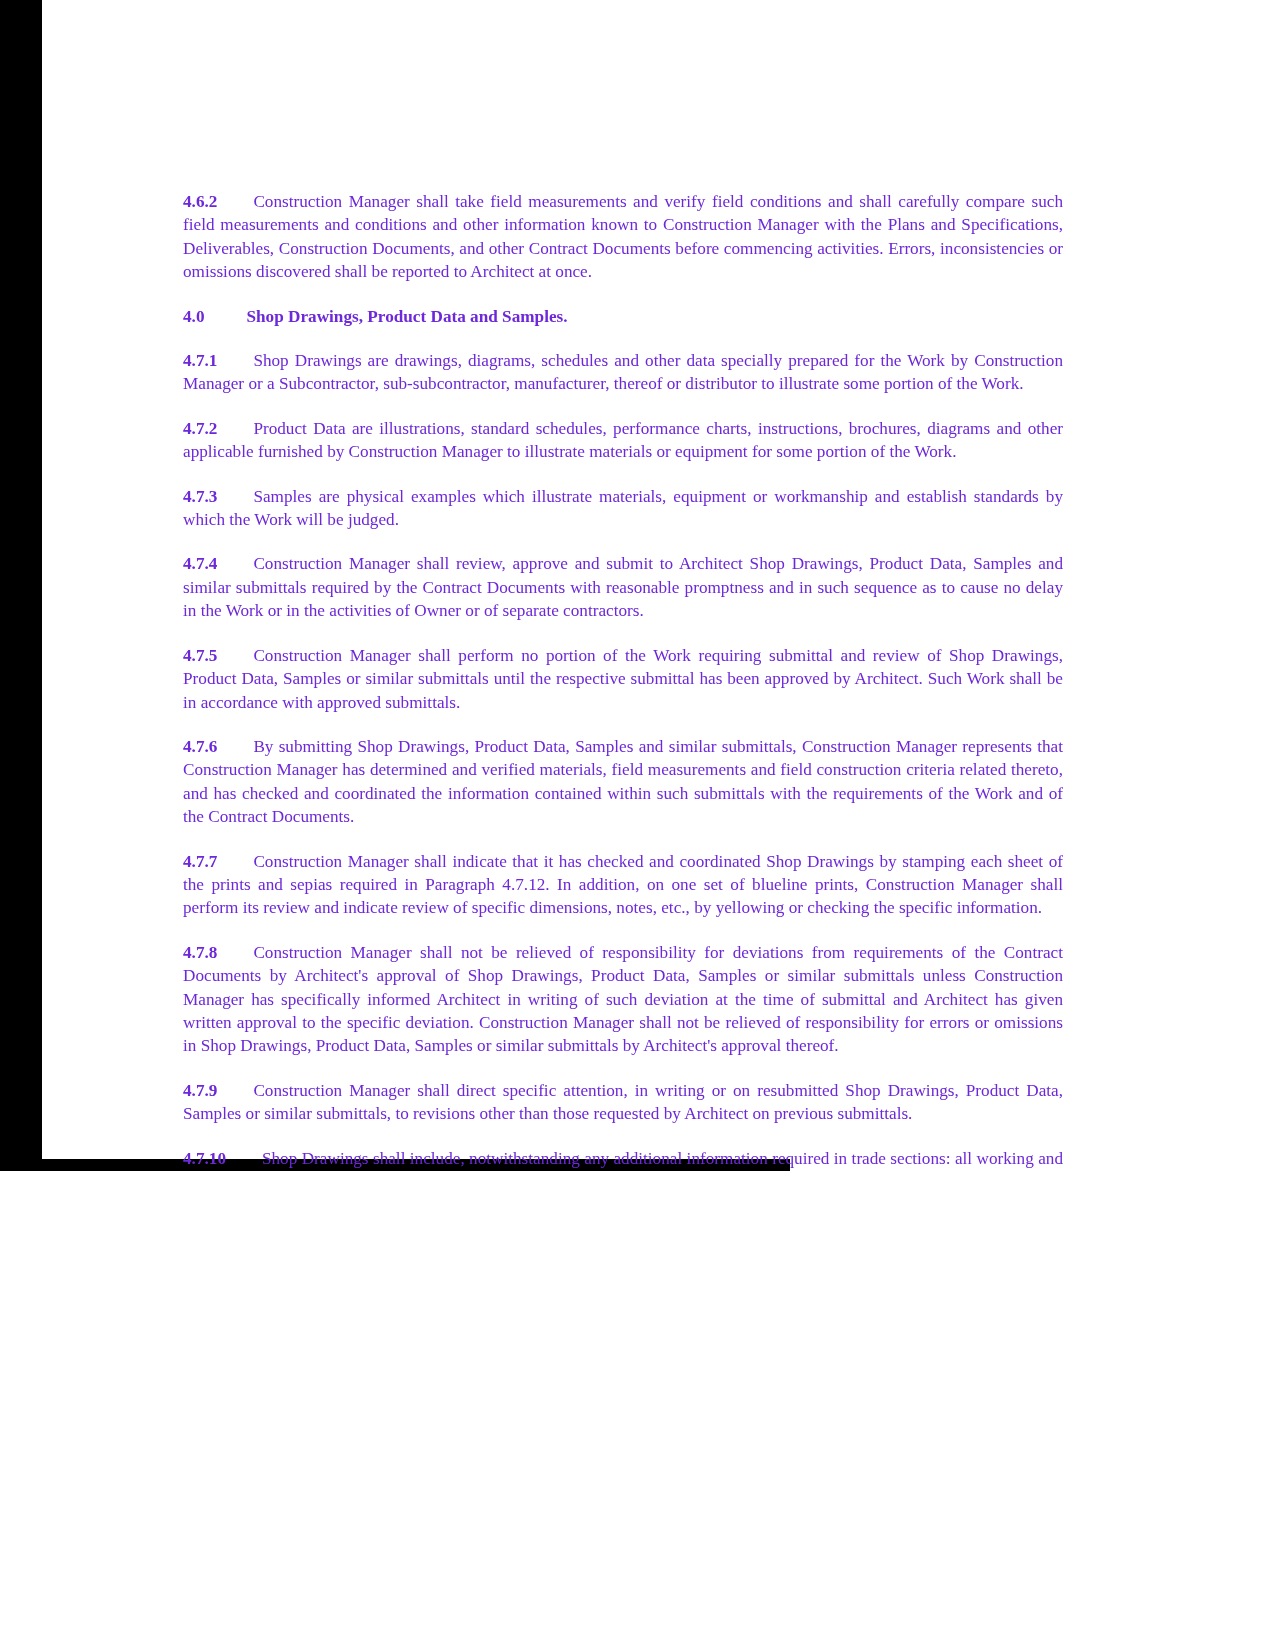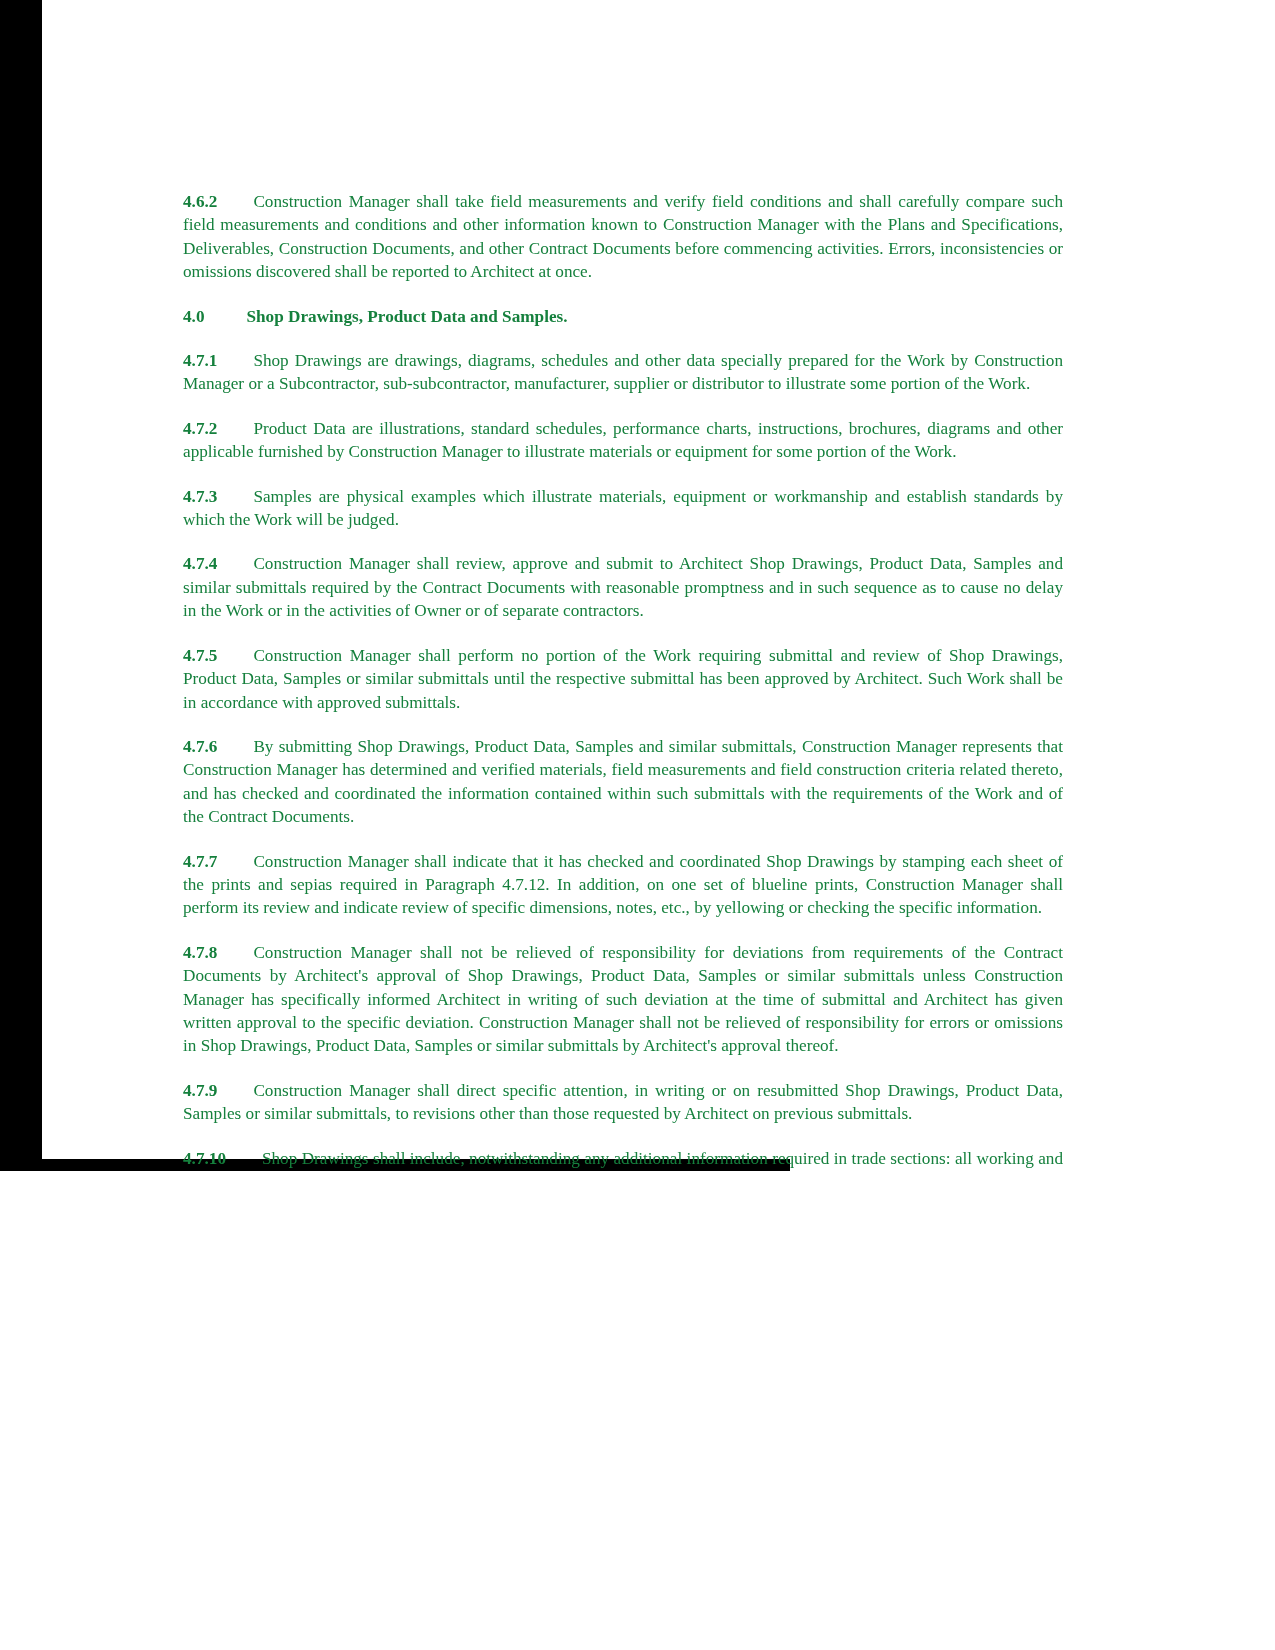"4.6.2 Construction Manager shall take" .page { color: #15803d -> #6d28d9 }
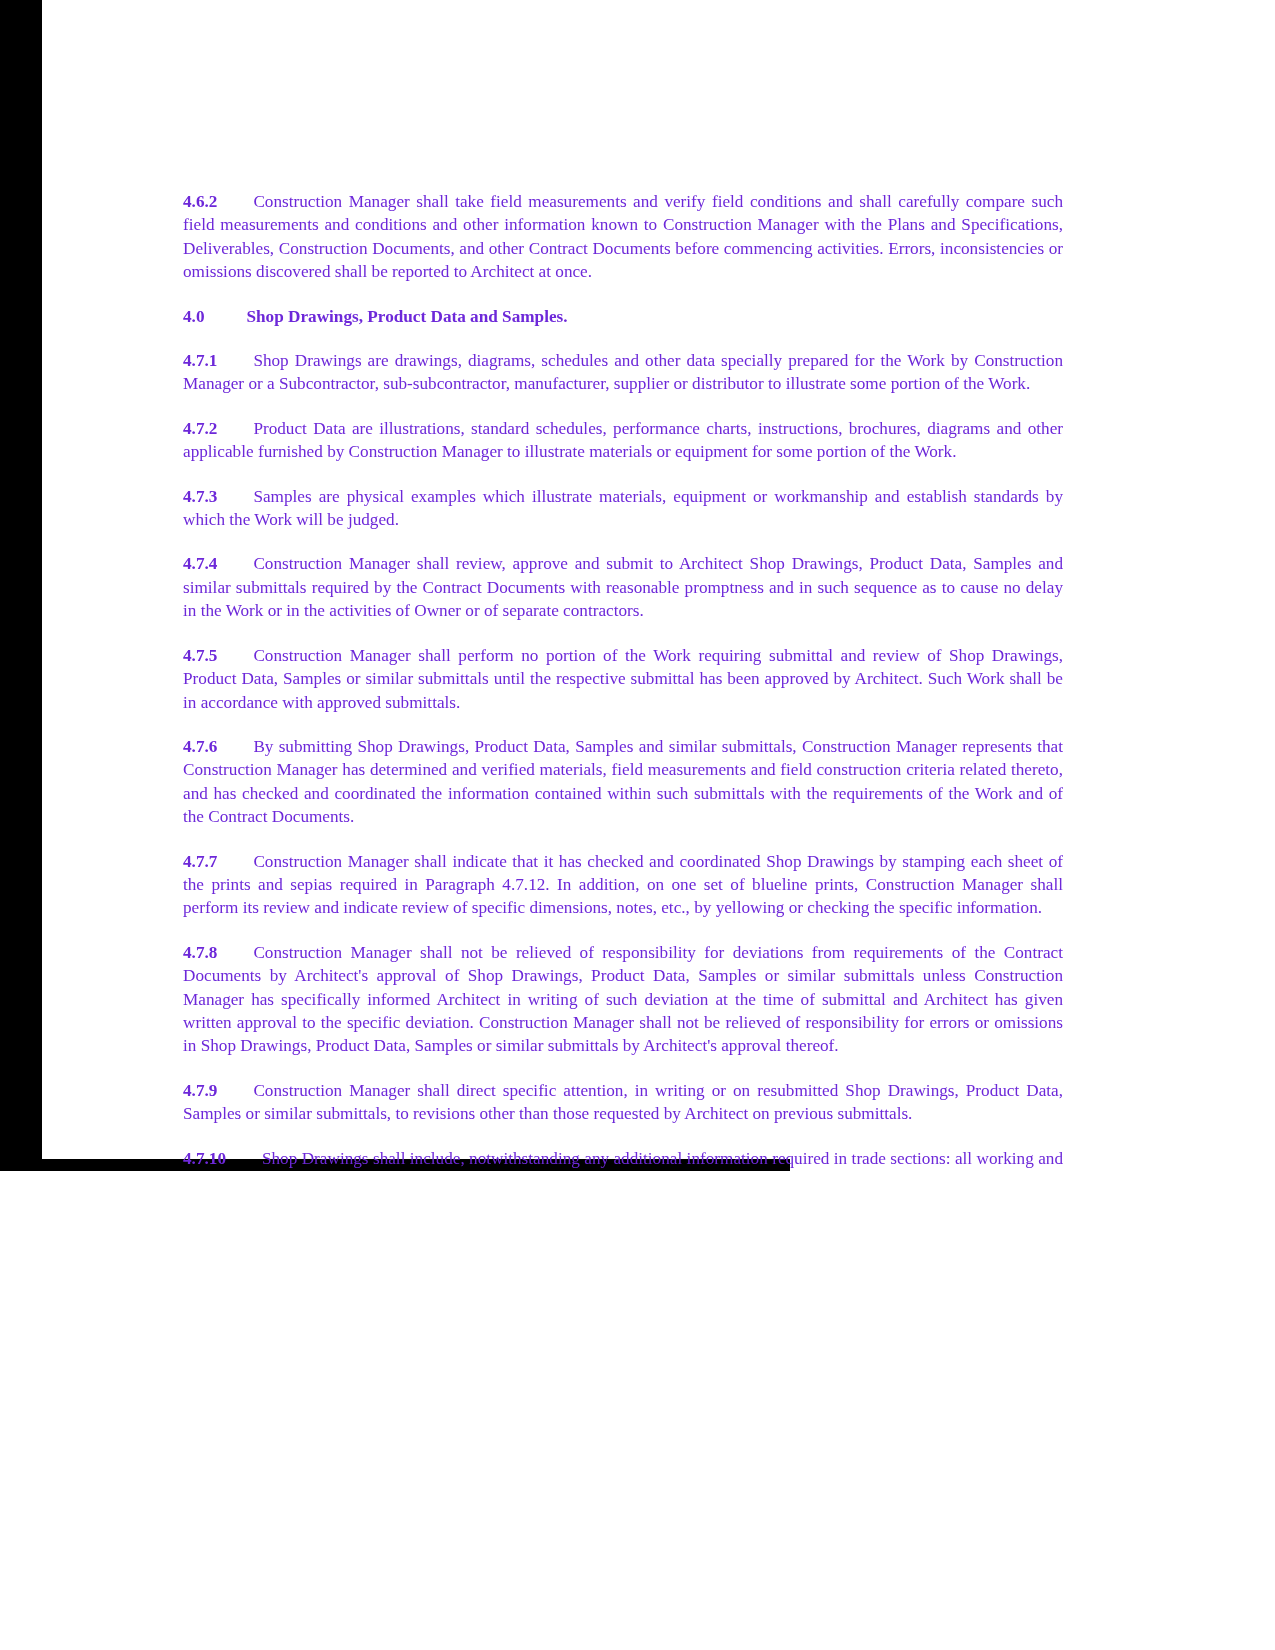"Shop Drawings are drawings, diagrams," span.para-text { text: supplier -> thereof }
